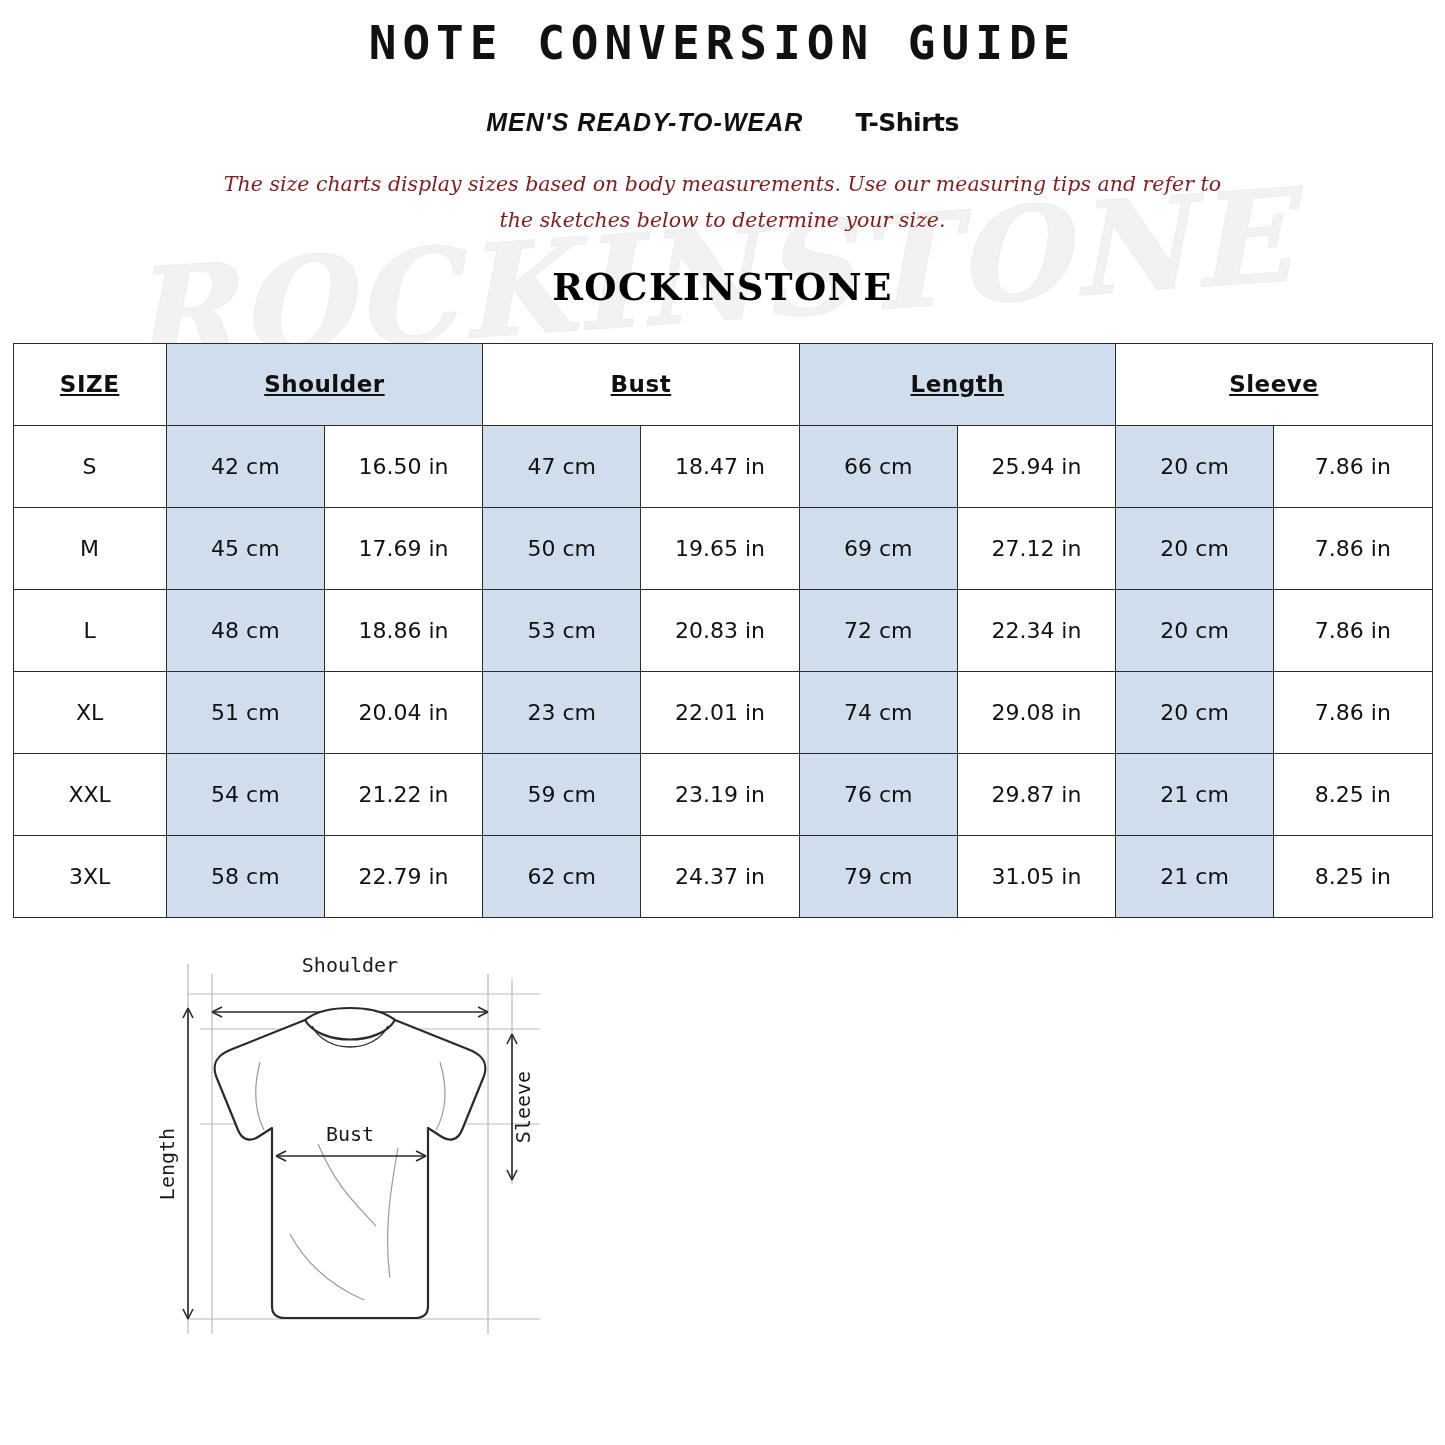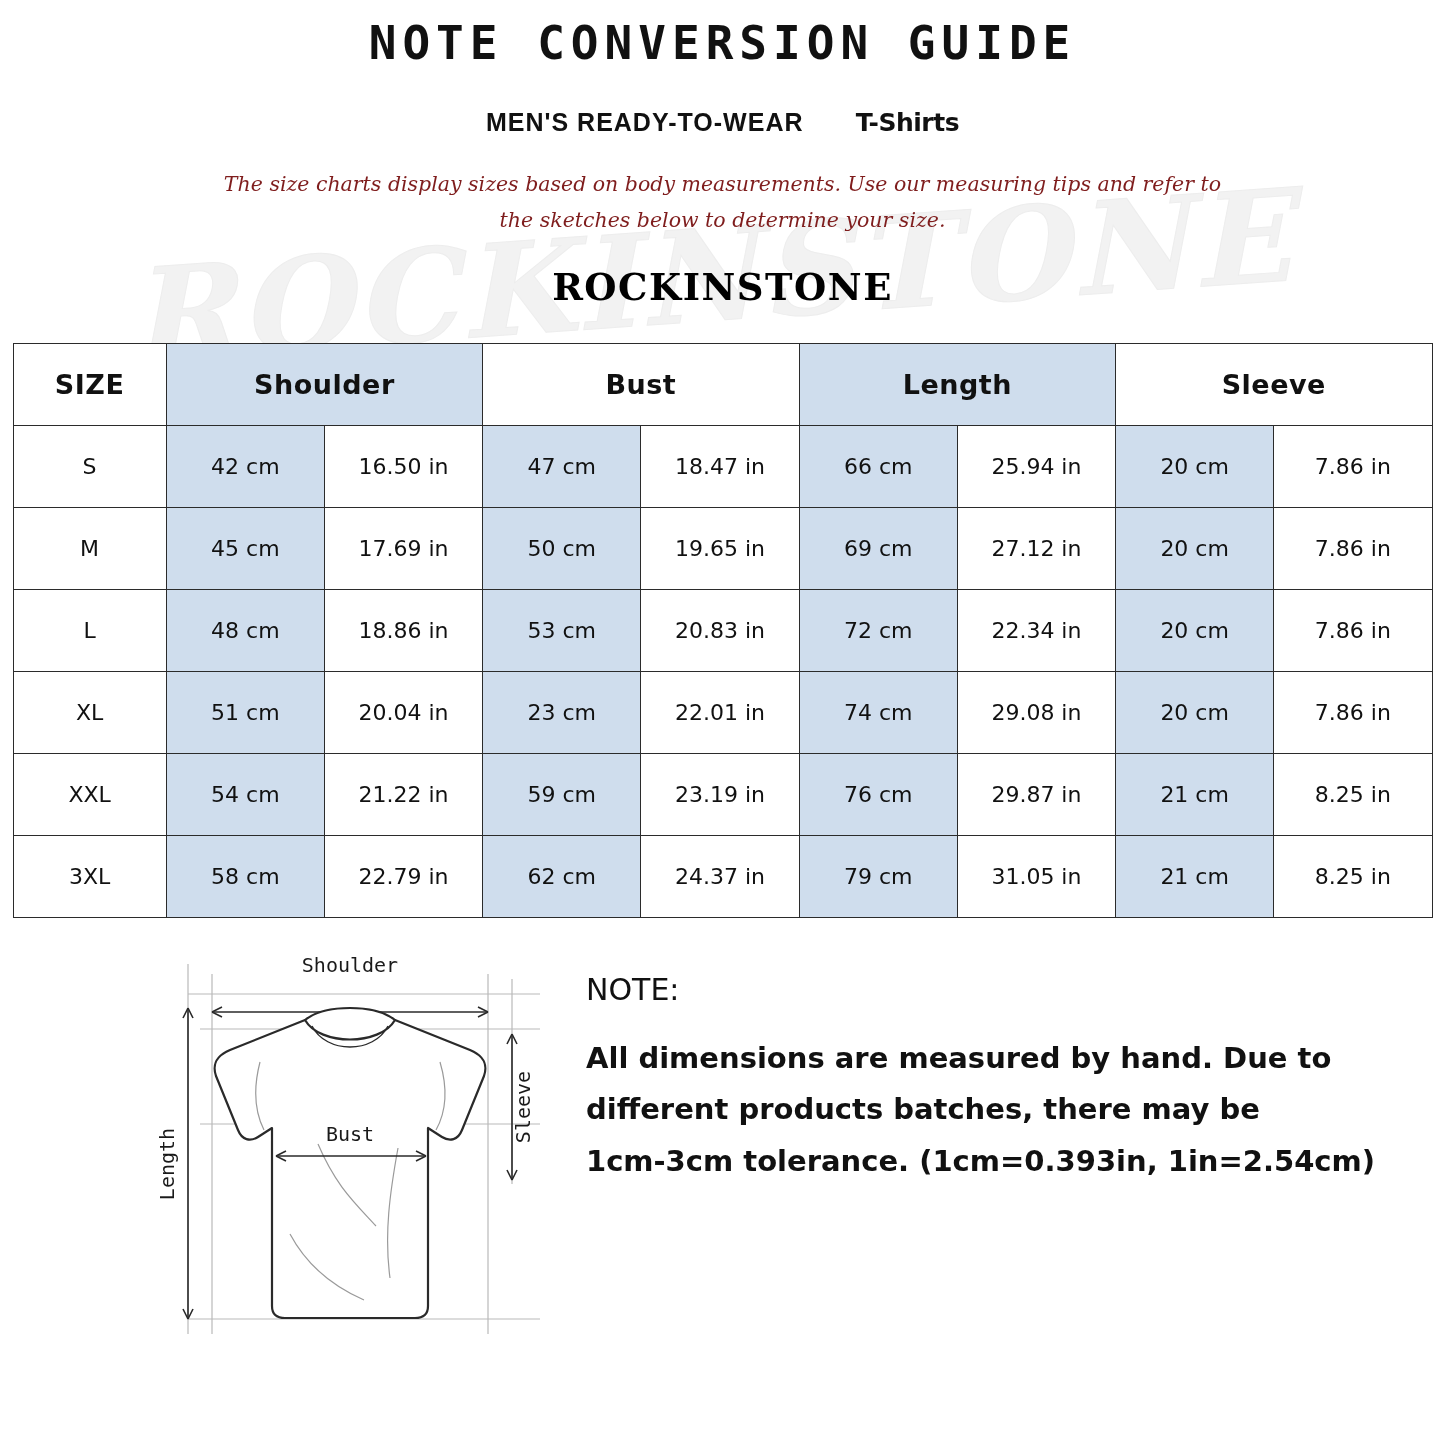"MEN'S READY-TO-WEAR" .subtitle .sub-a { font-style: none -> italic }
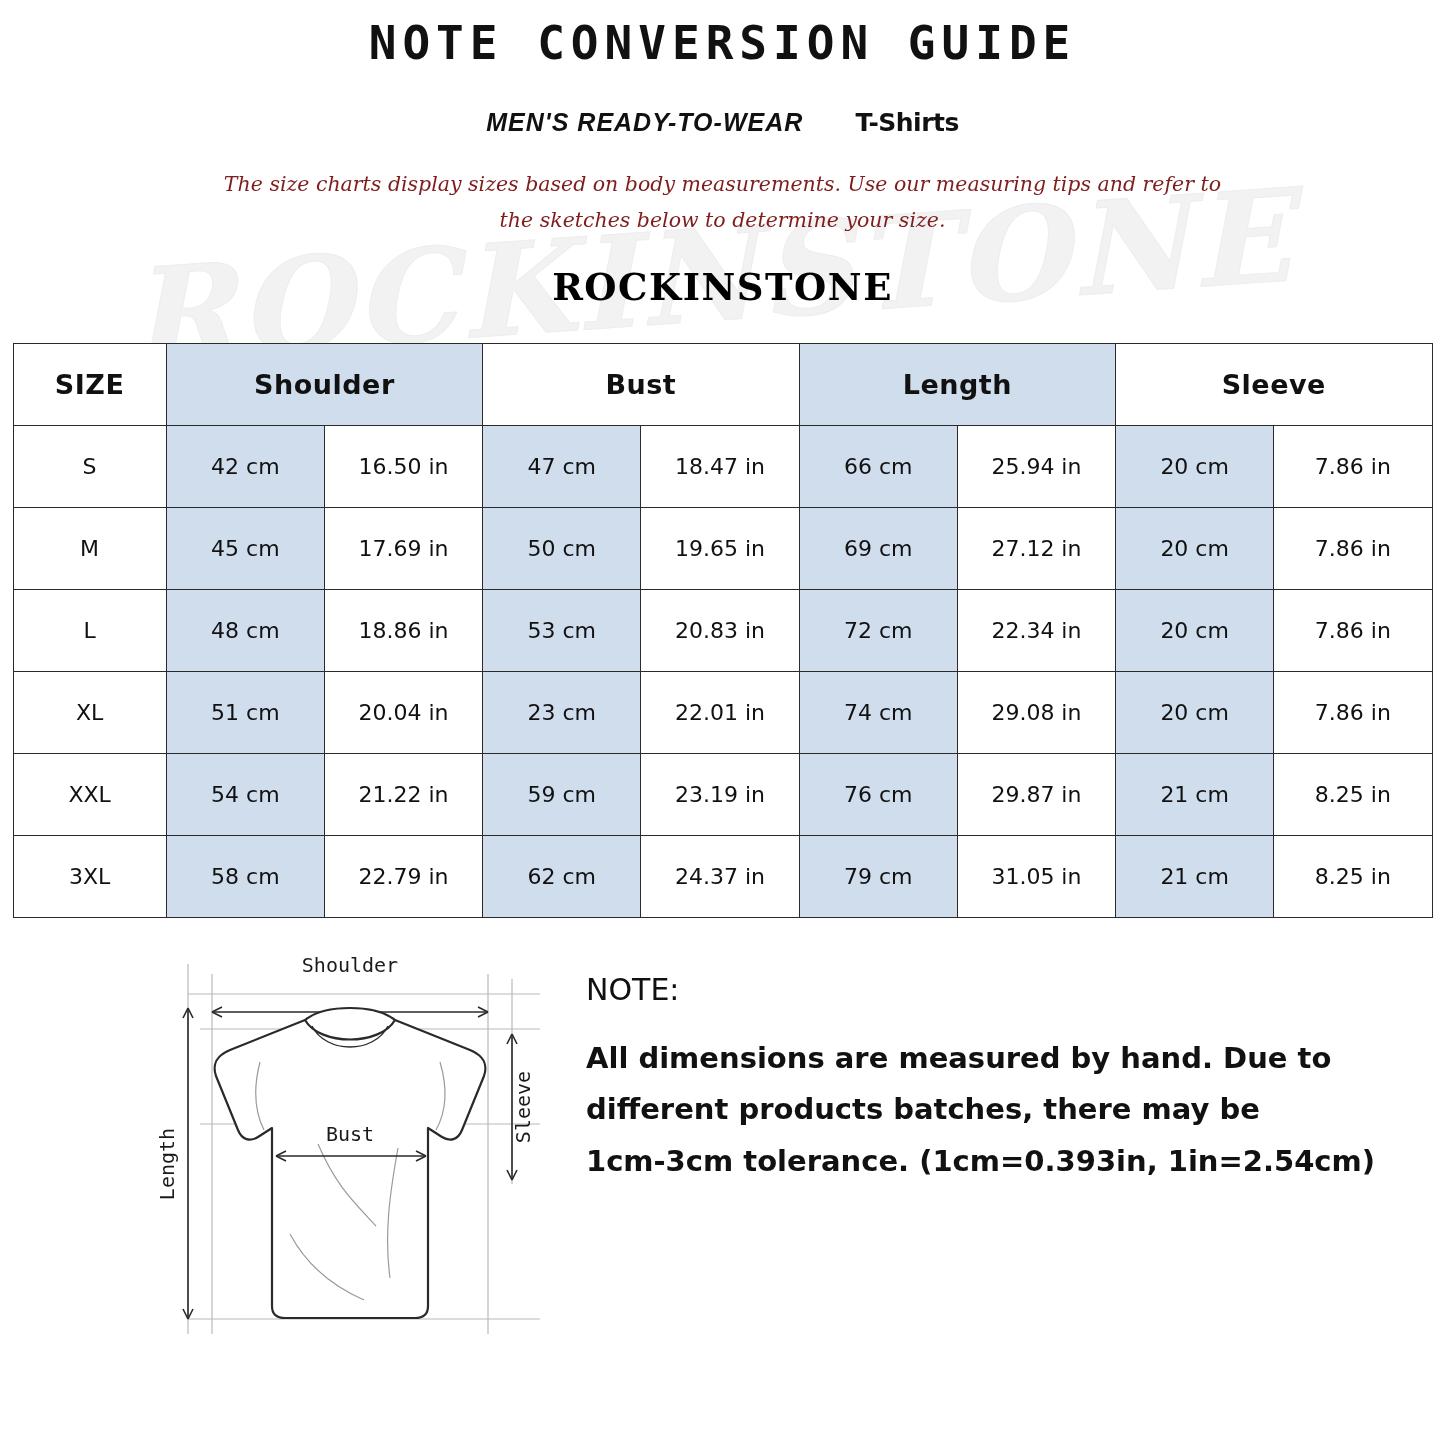"SIZE" .grp-head td, .grp-head th { font-size: 27px -> 23px; text-decoration: none -> underline }
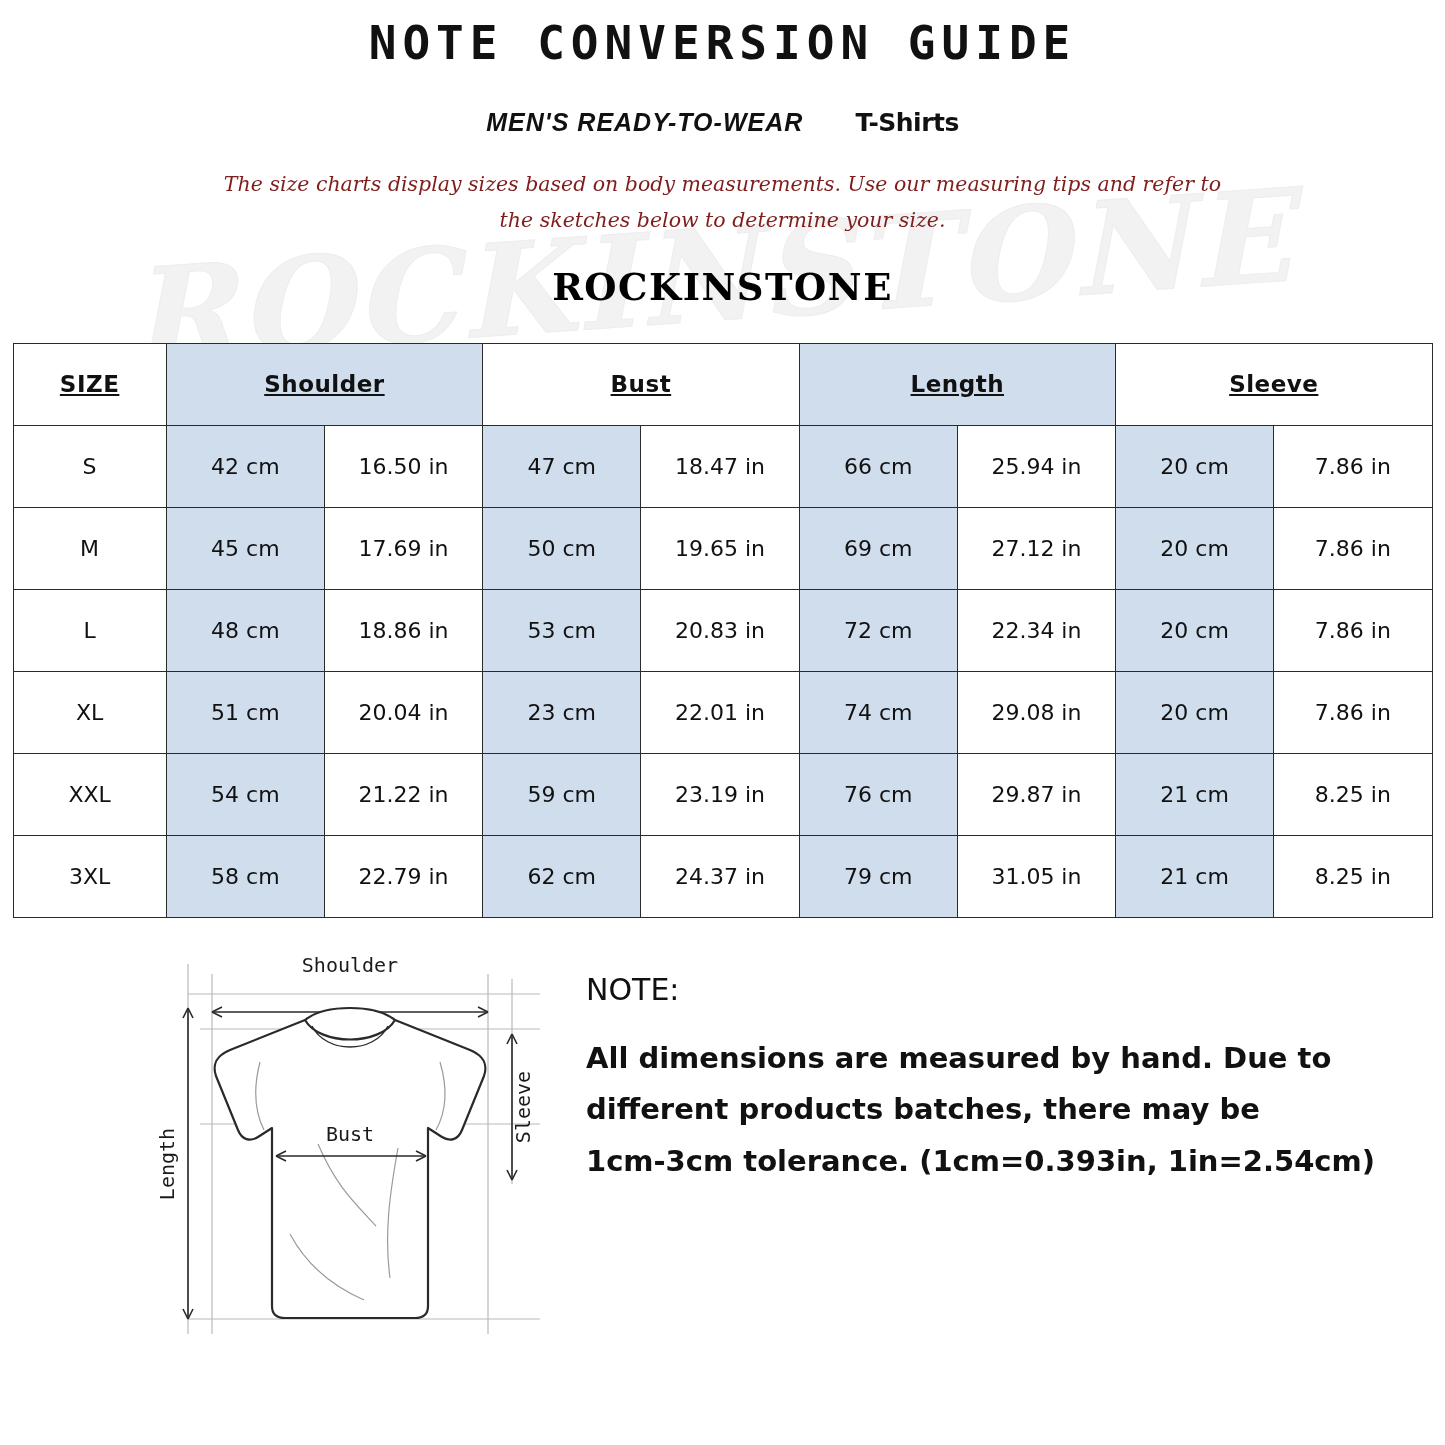"NOTE:" div.note { html: <div> <div>NOTE:</div> <div>All dimensions are measured by hand. Due to</div> <div>different products batches, there may be</div> <div>1cm-3cm tolerance. (1cm=0.393in, 1in=2.54cm)</div> </div> -> none }
